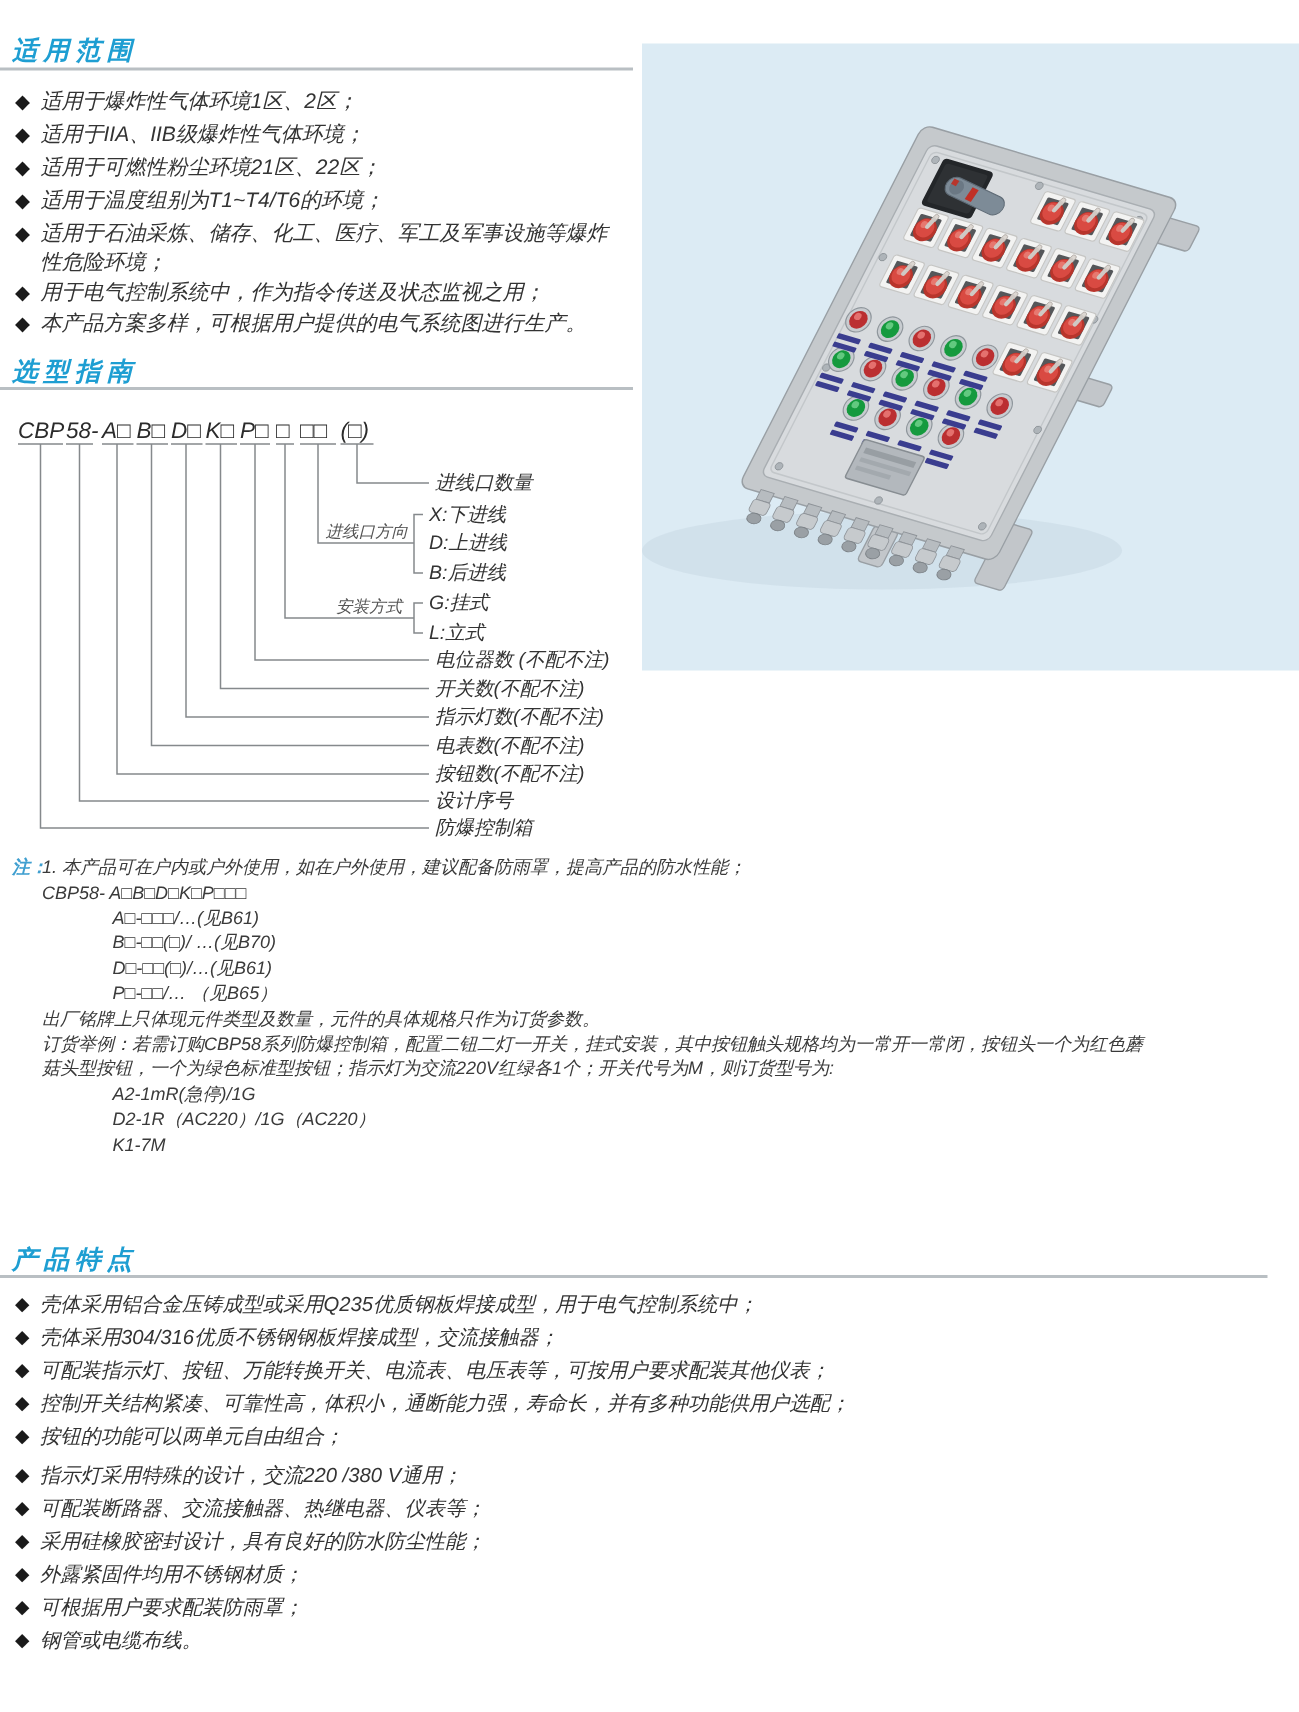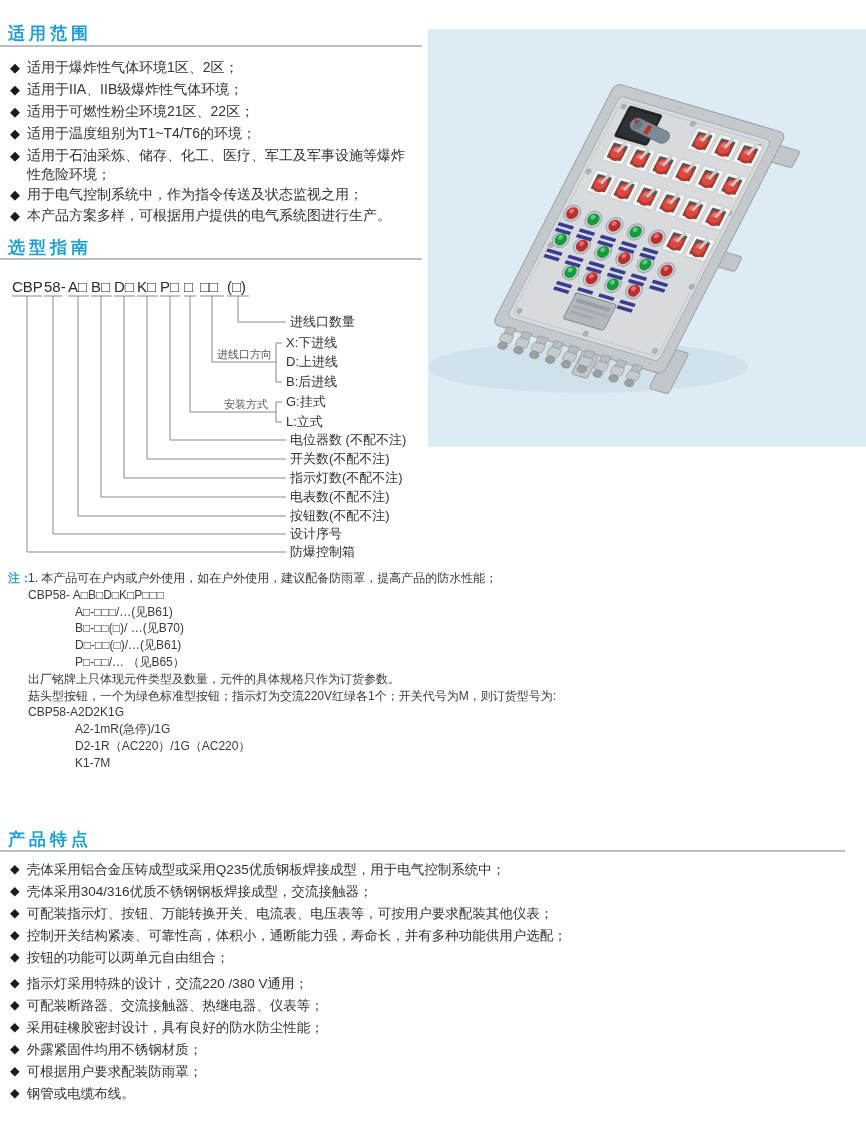"适用范围" .page { font-style: none -> italic }
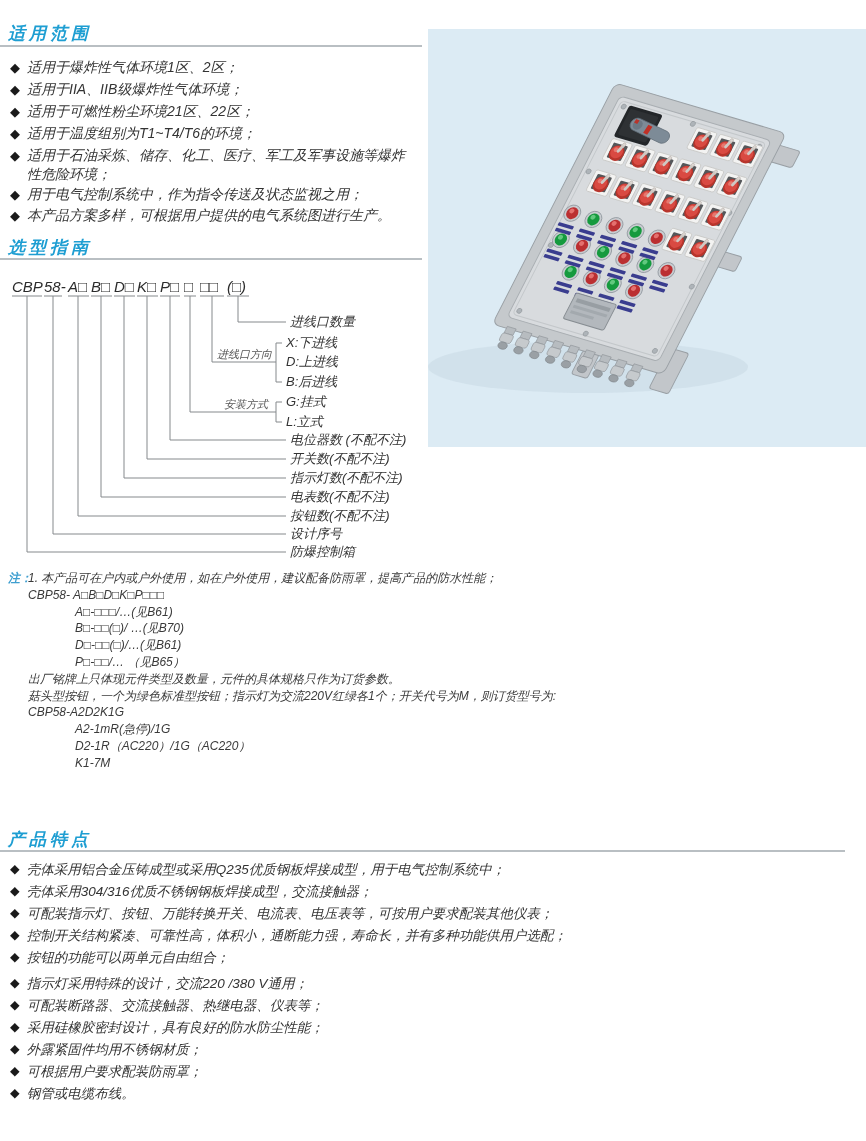"订货举例：若需订购CBP58系列防爆控制箱，配置二钮二灯一开关，挂式安装，其中按" div { html: none -> <div>订货举例：若需订购CBP58系列防爆控制箱，配置二钮二灯一开关，挂式安装，其中按钮触头规格均为一常开一常闭，按钮头一个为红色蘑</div> }
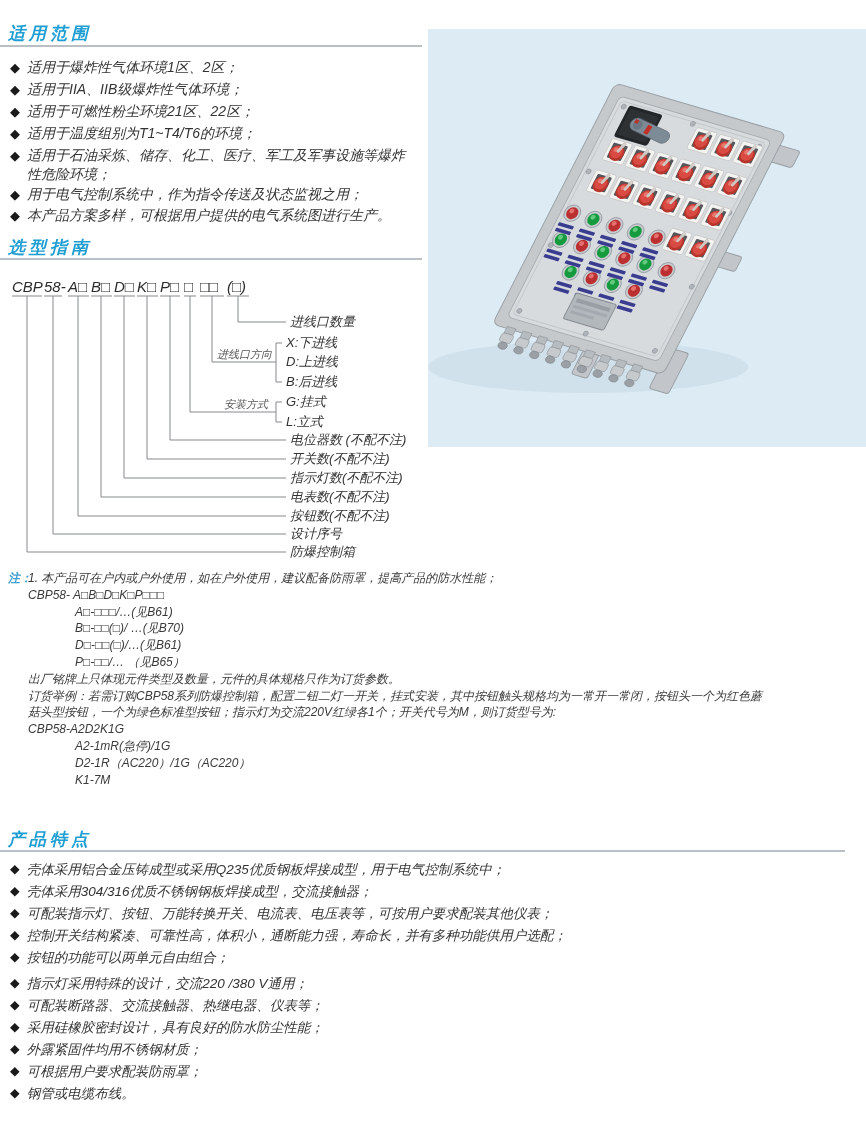"CBP58-A2D2K1G" div { html: <div>CBP58-A2D2K1G</div> -> none }
